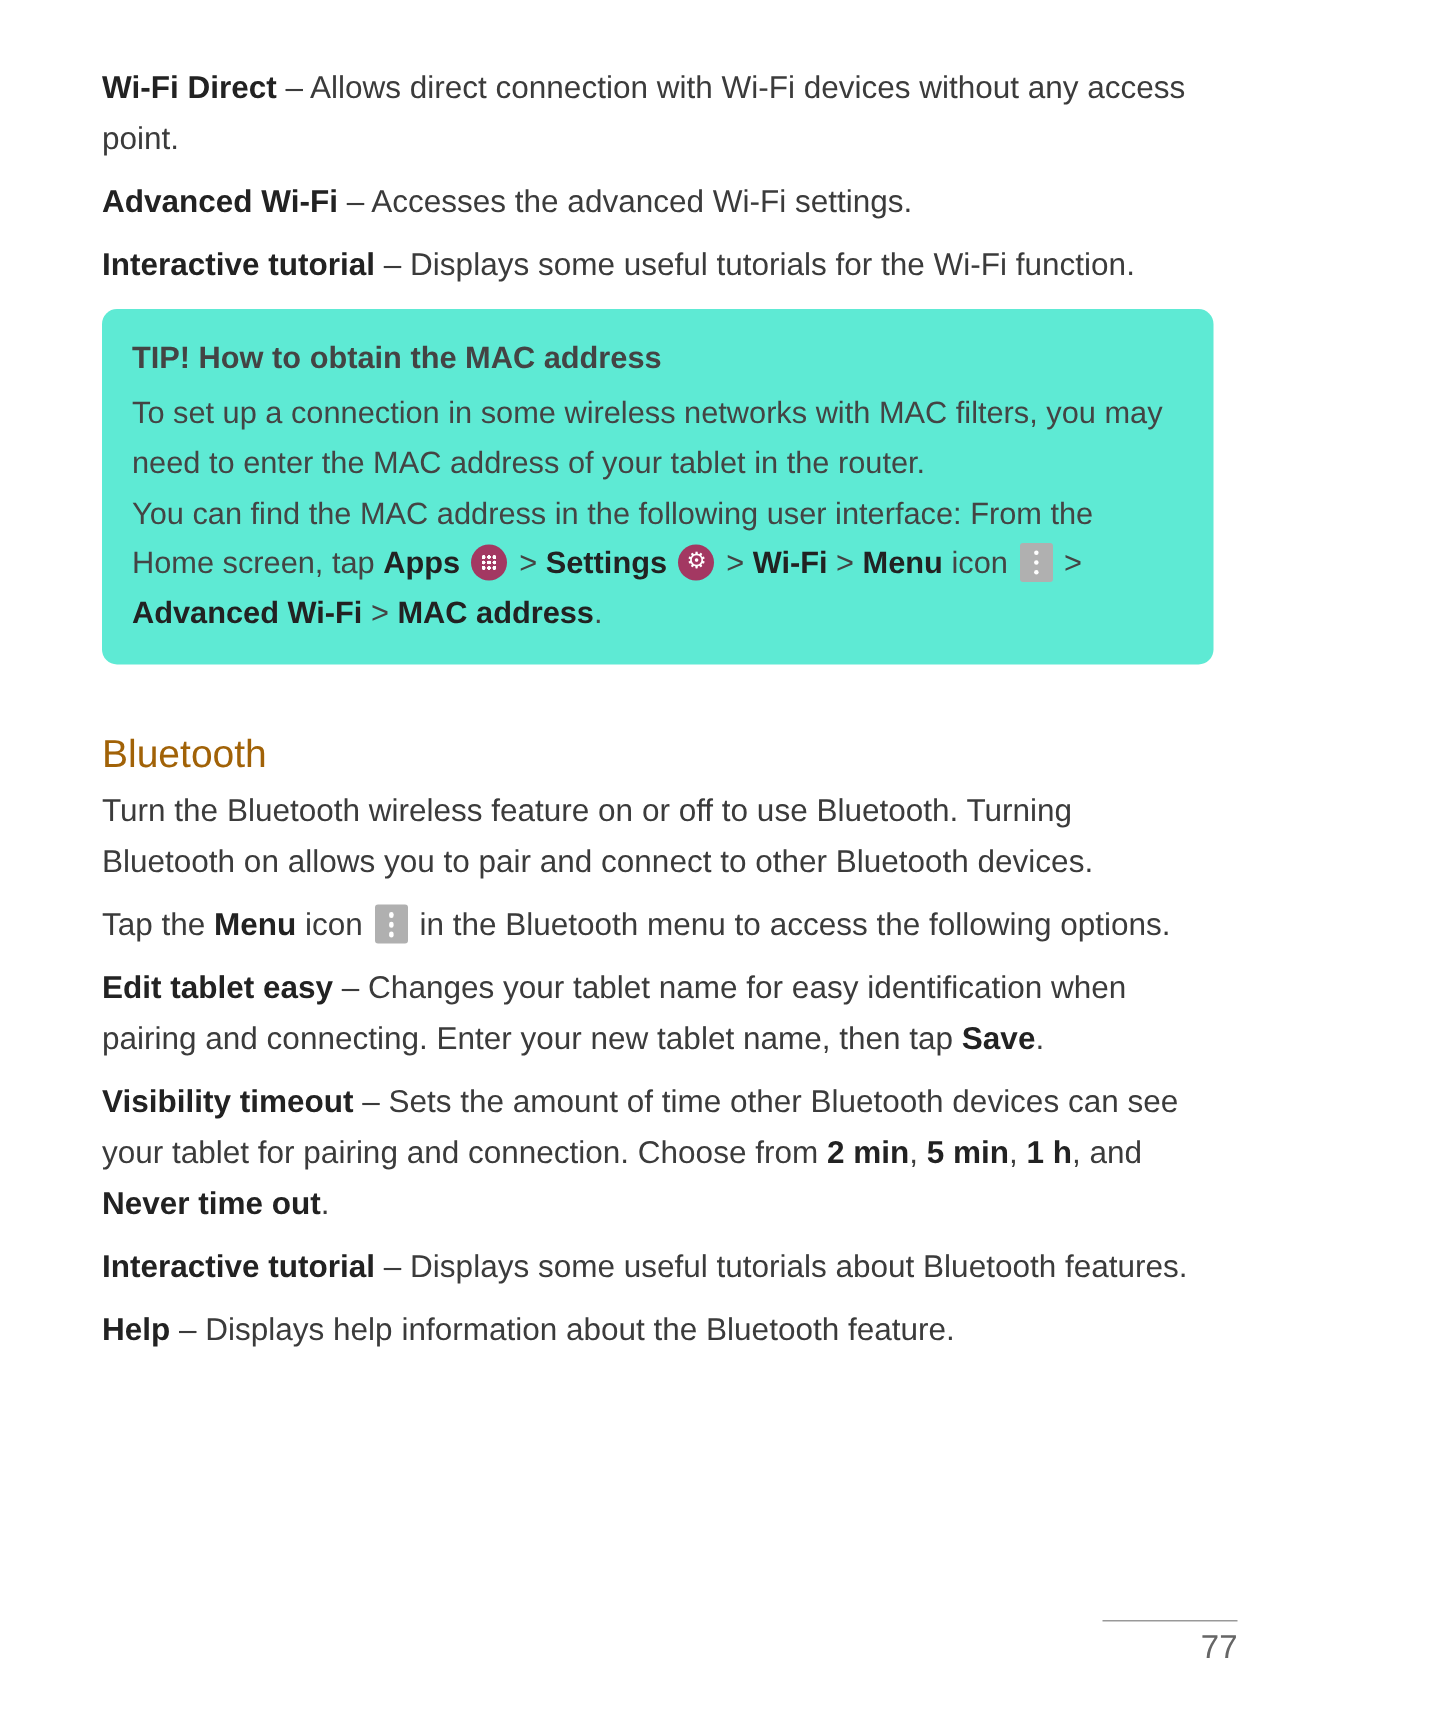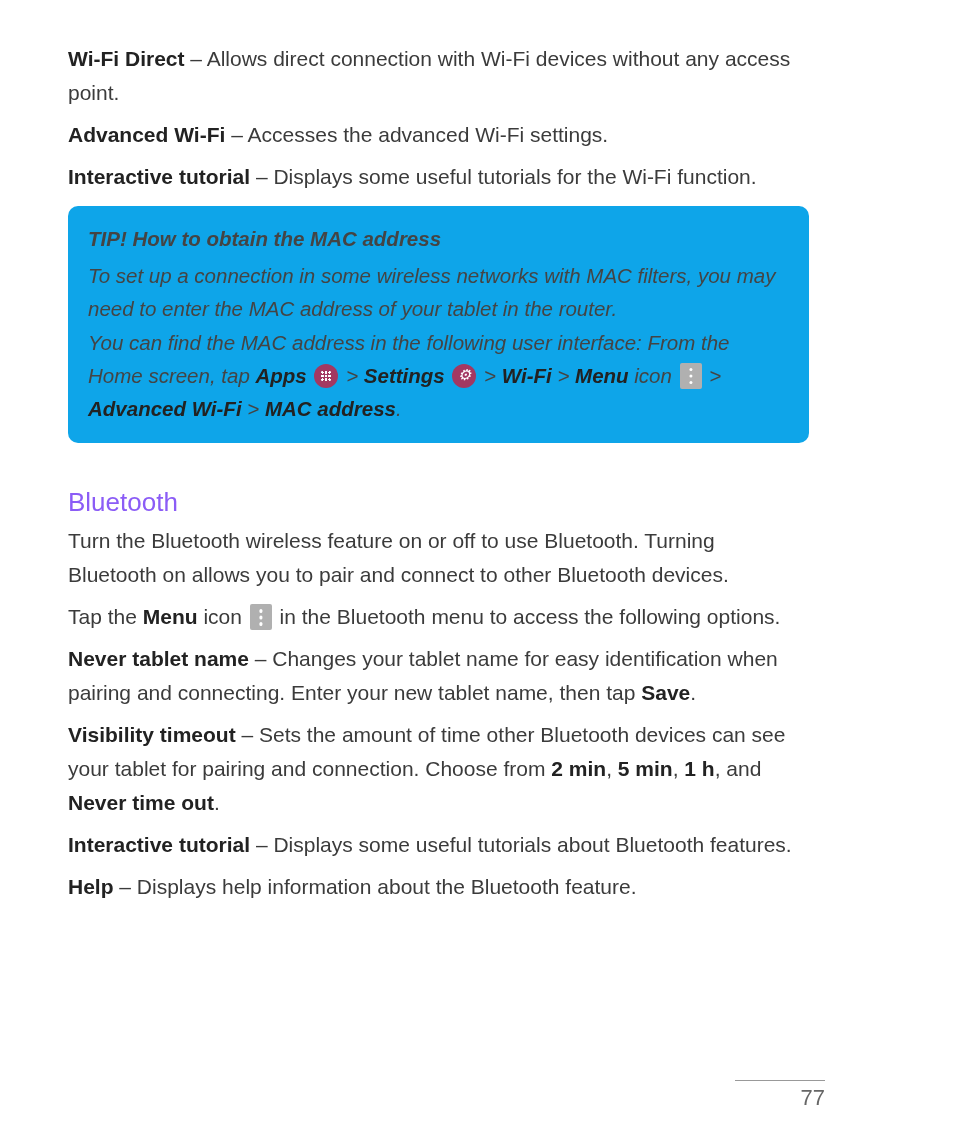"TIP! How to obtain the" .tipbox { background: #0ea5e9 -> #5eead4; font-style: italic -> none }
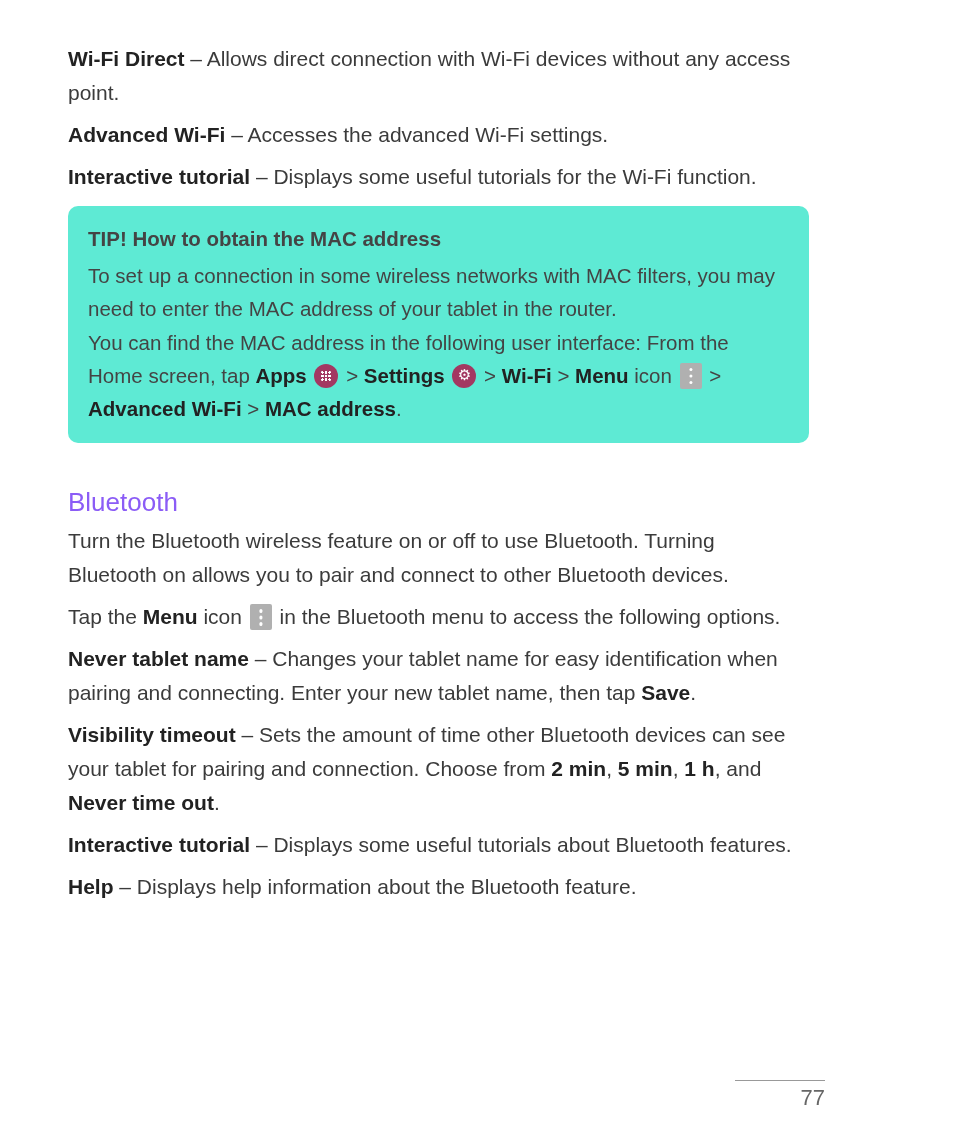"Bluetooth" h2 { color: #8b5cf6 -> #a16207 }
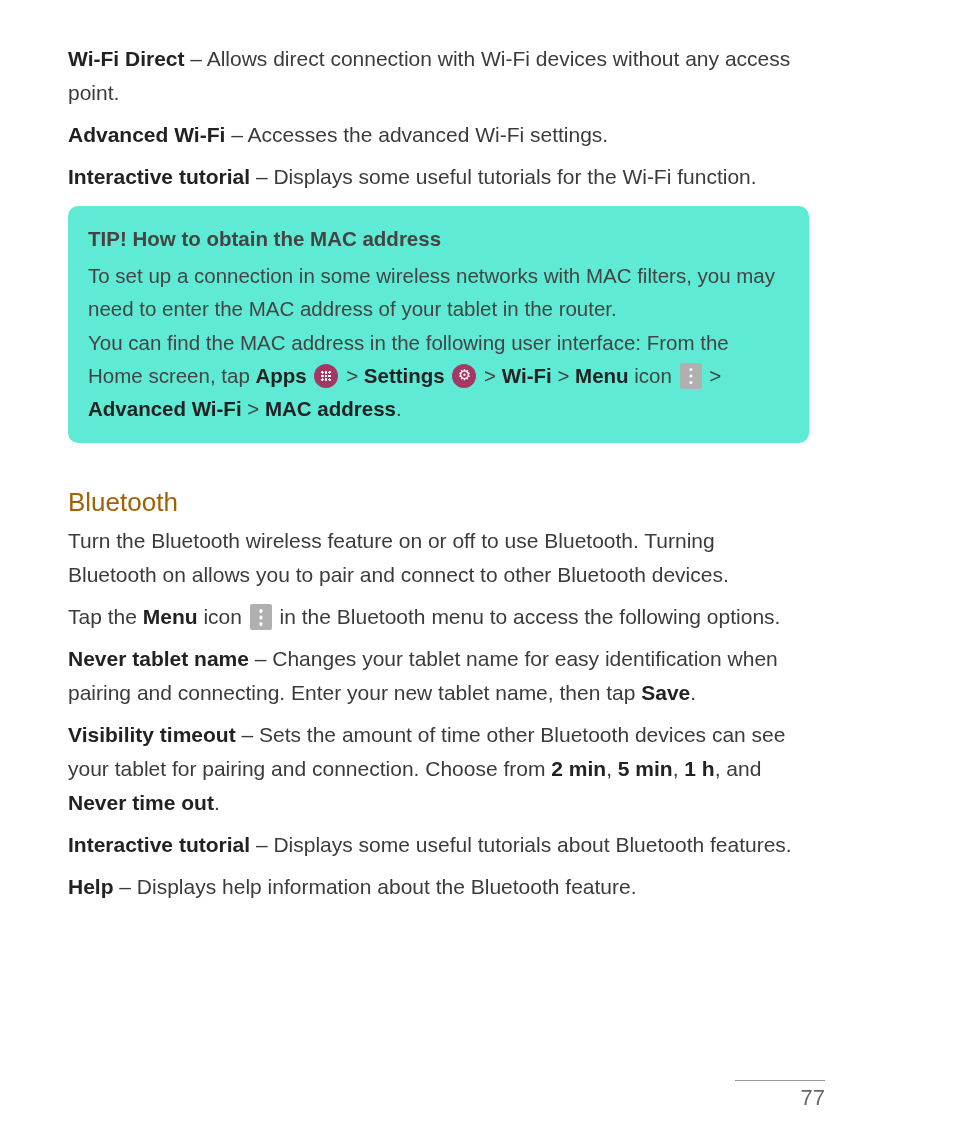"Never tablet name" span.b { text: Never tablet name -> Edit tablet easy }
